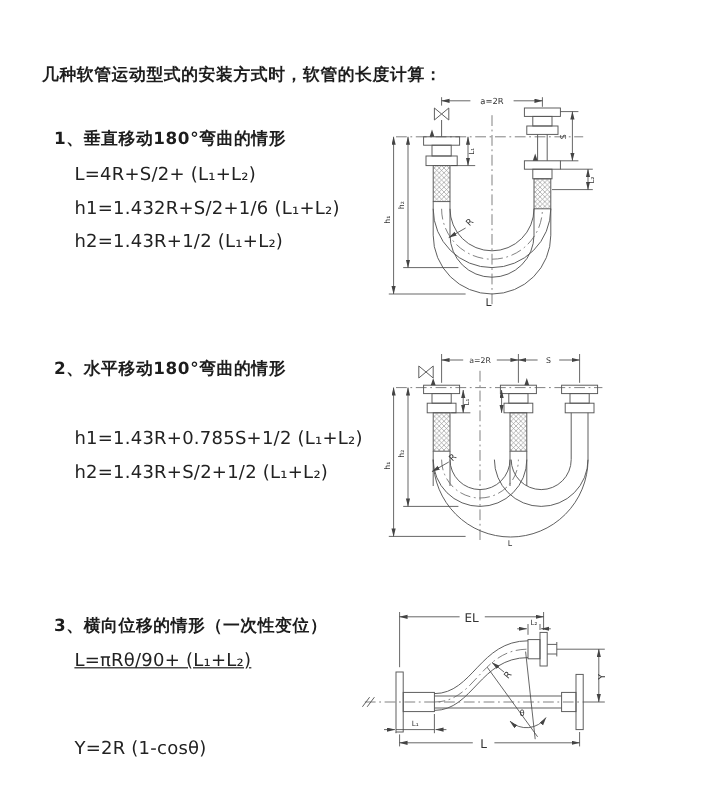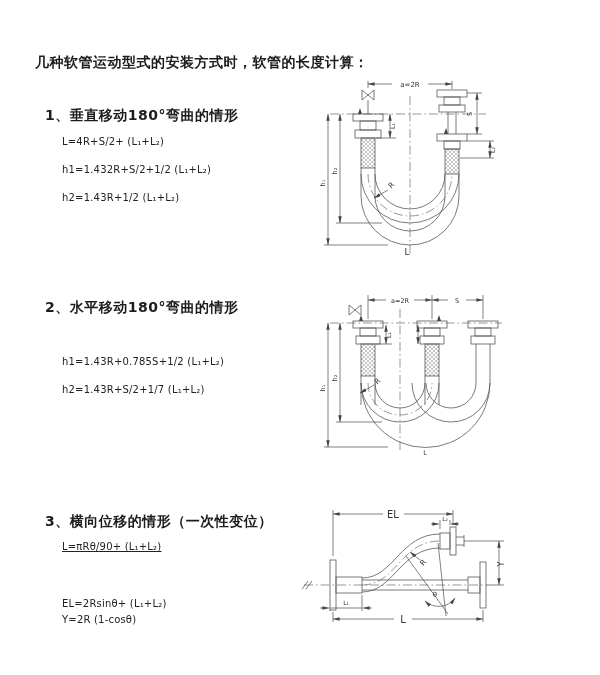"L=4R+S/2+ (L₁+L₂)" .formula { font-size: 10px -> 15px }
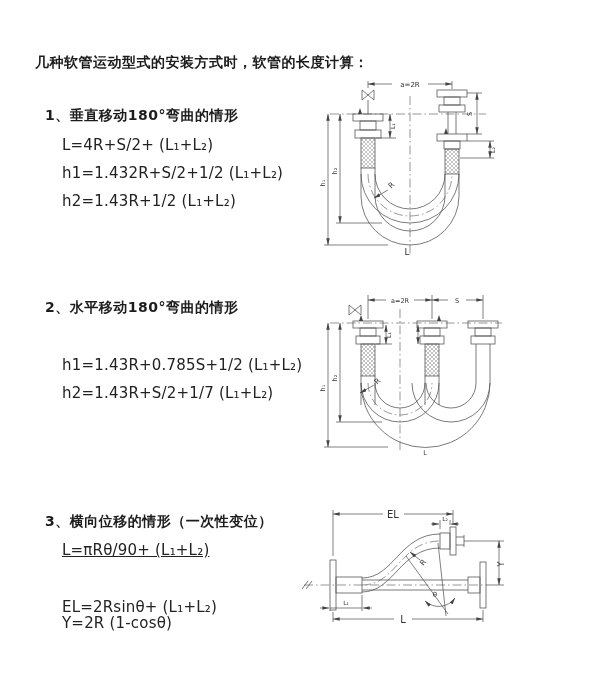"h1=1.432R+S/2+1/2 (L₁+L₂)" div.formula { text: 1.432R+S/2+1/2 -> 1.432R+S/2+1/6 }
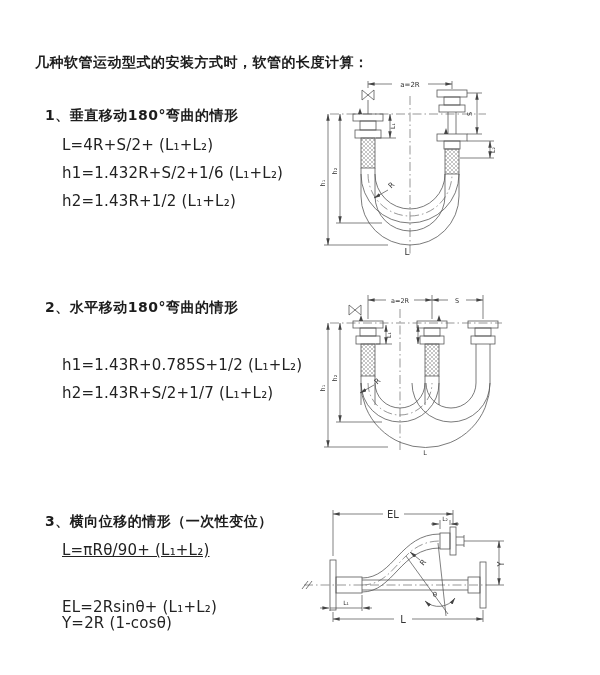"h2=1.43R+S/2+1/7 (L₁+L₂)" div.formula { text: 1.43R+S/2+1/7 -> 1.43R+S/2+1/2 }
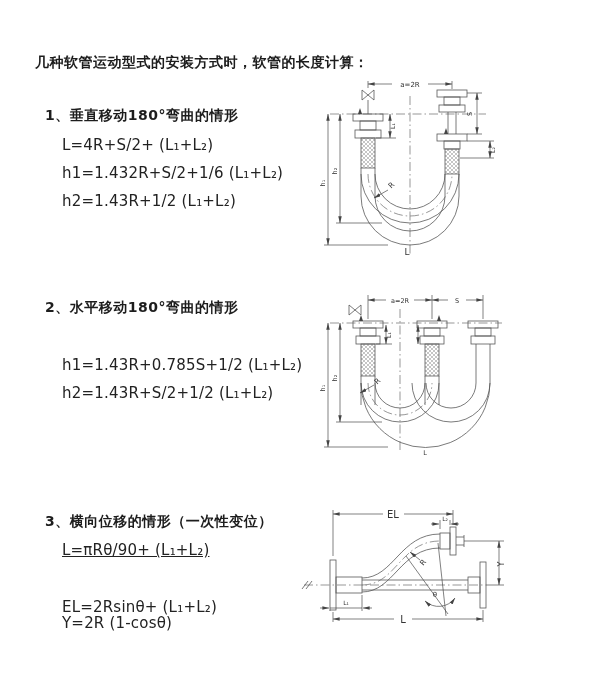"EL=2Rsinθ+ (L₁+L₂)" div.formula { html: <div>EL=2Rsinθ+ (L₁+L₂)</div> -> none }
